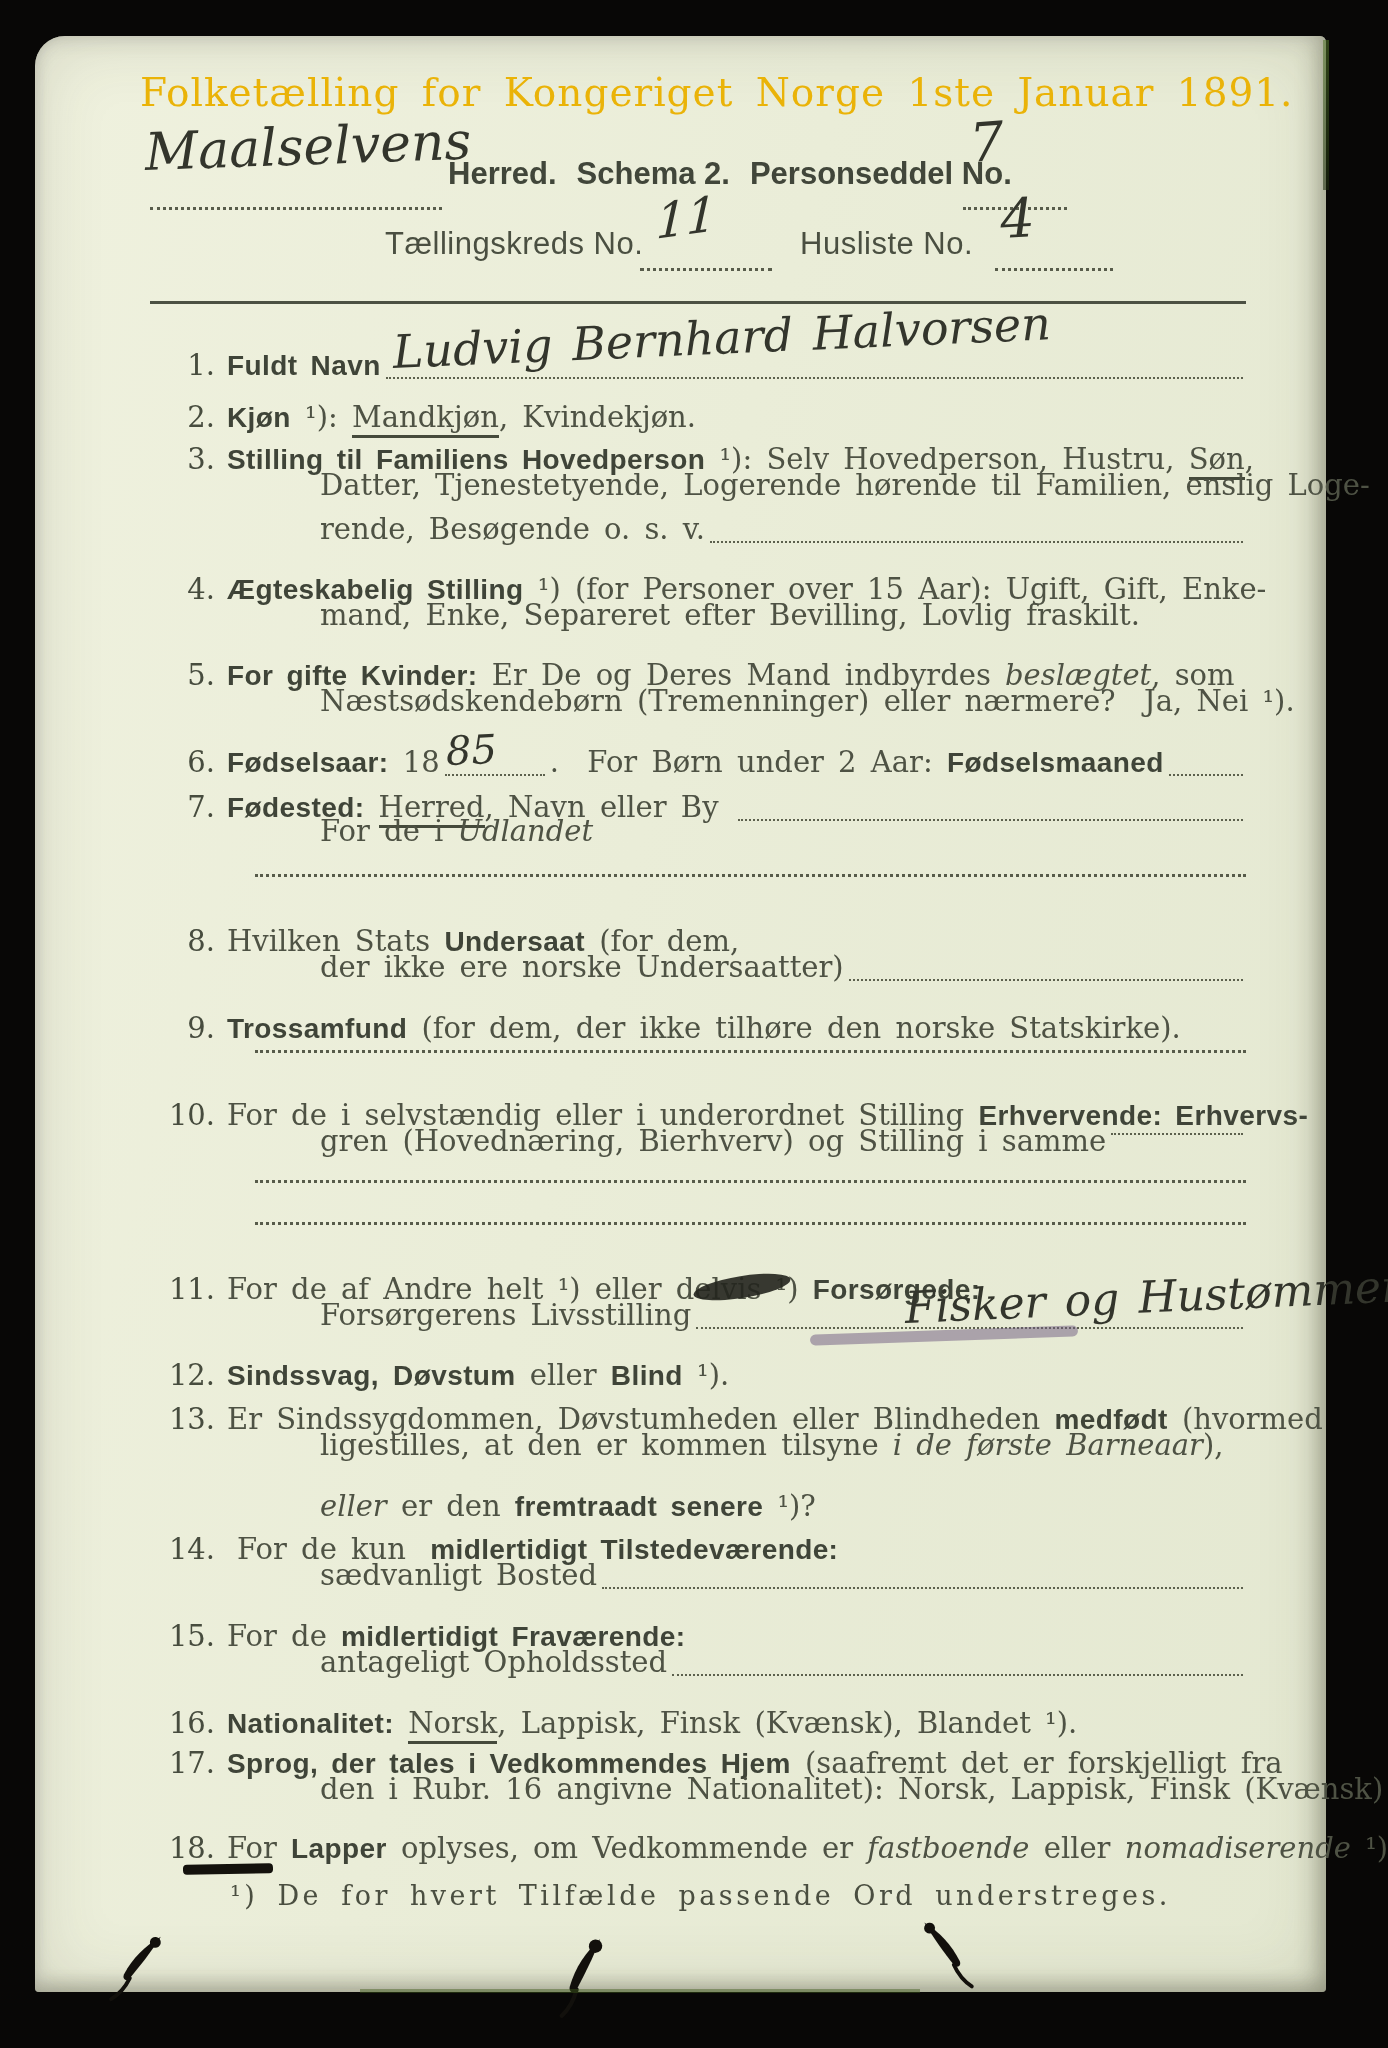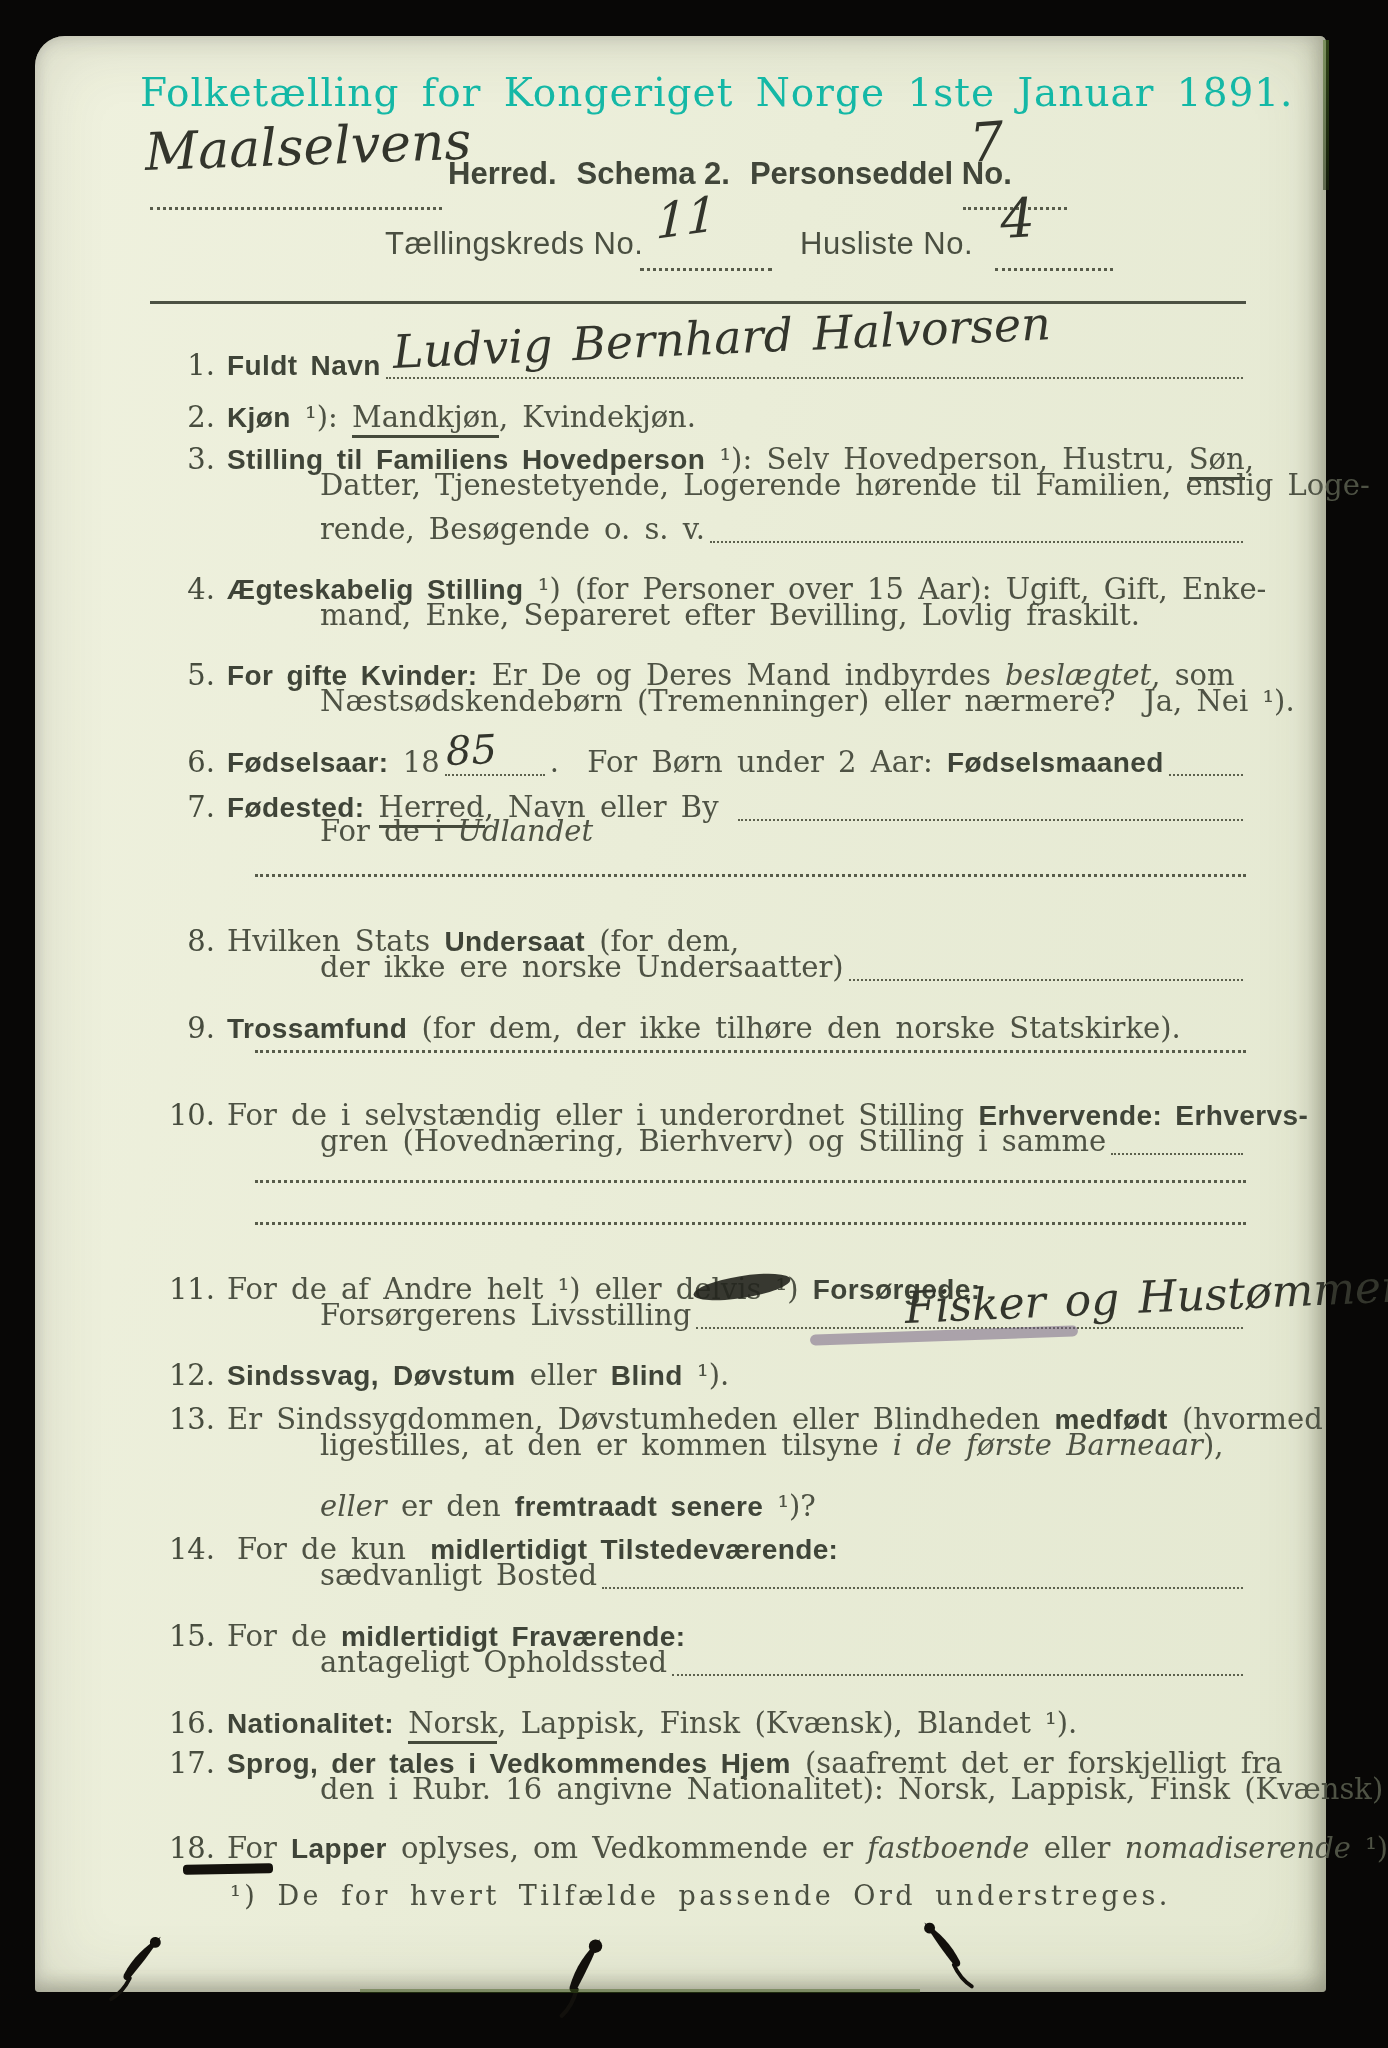"Folketælling for Kongeriget Norge 1ste" .title { color: #14b8a6 -> #eab308 }
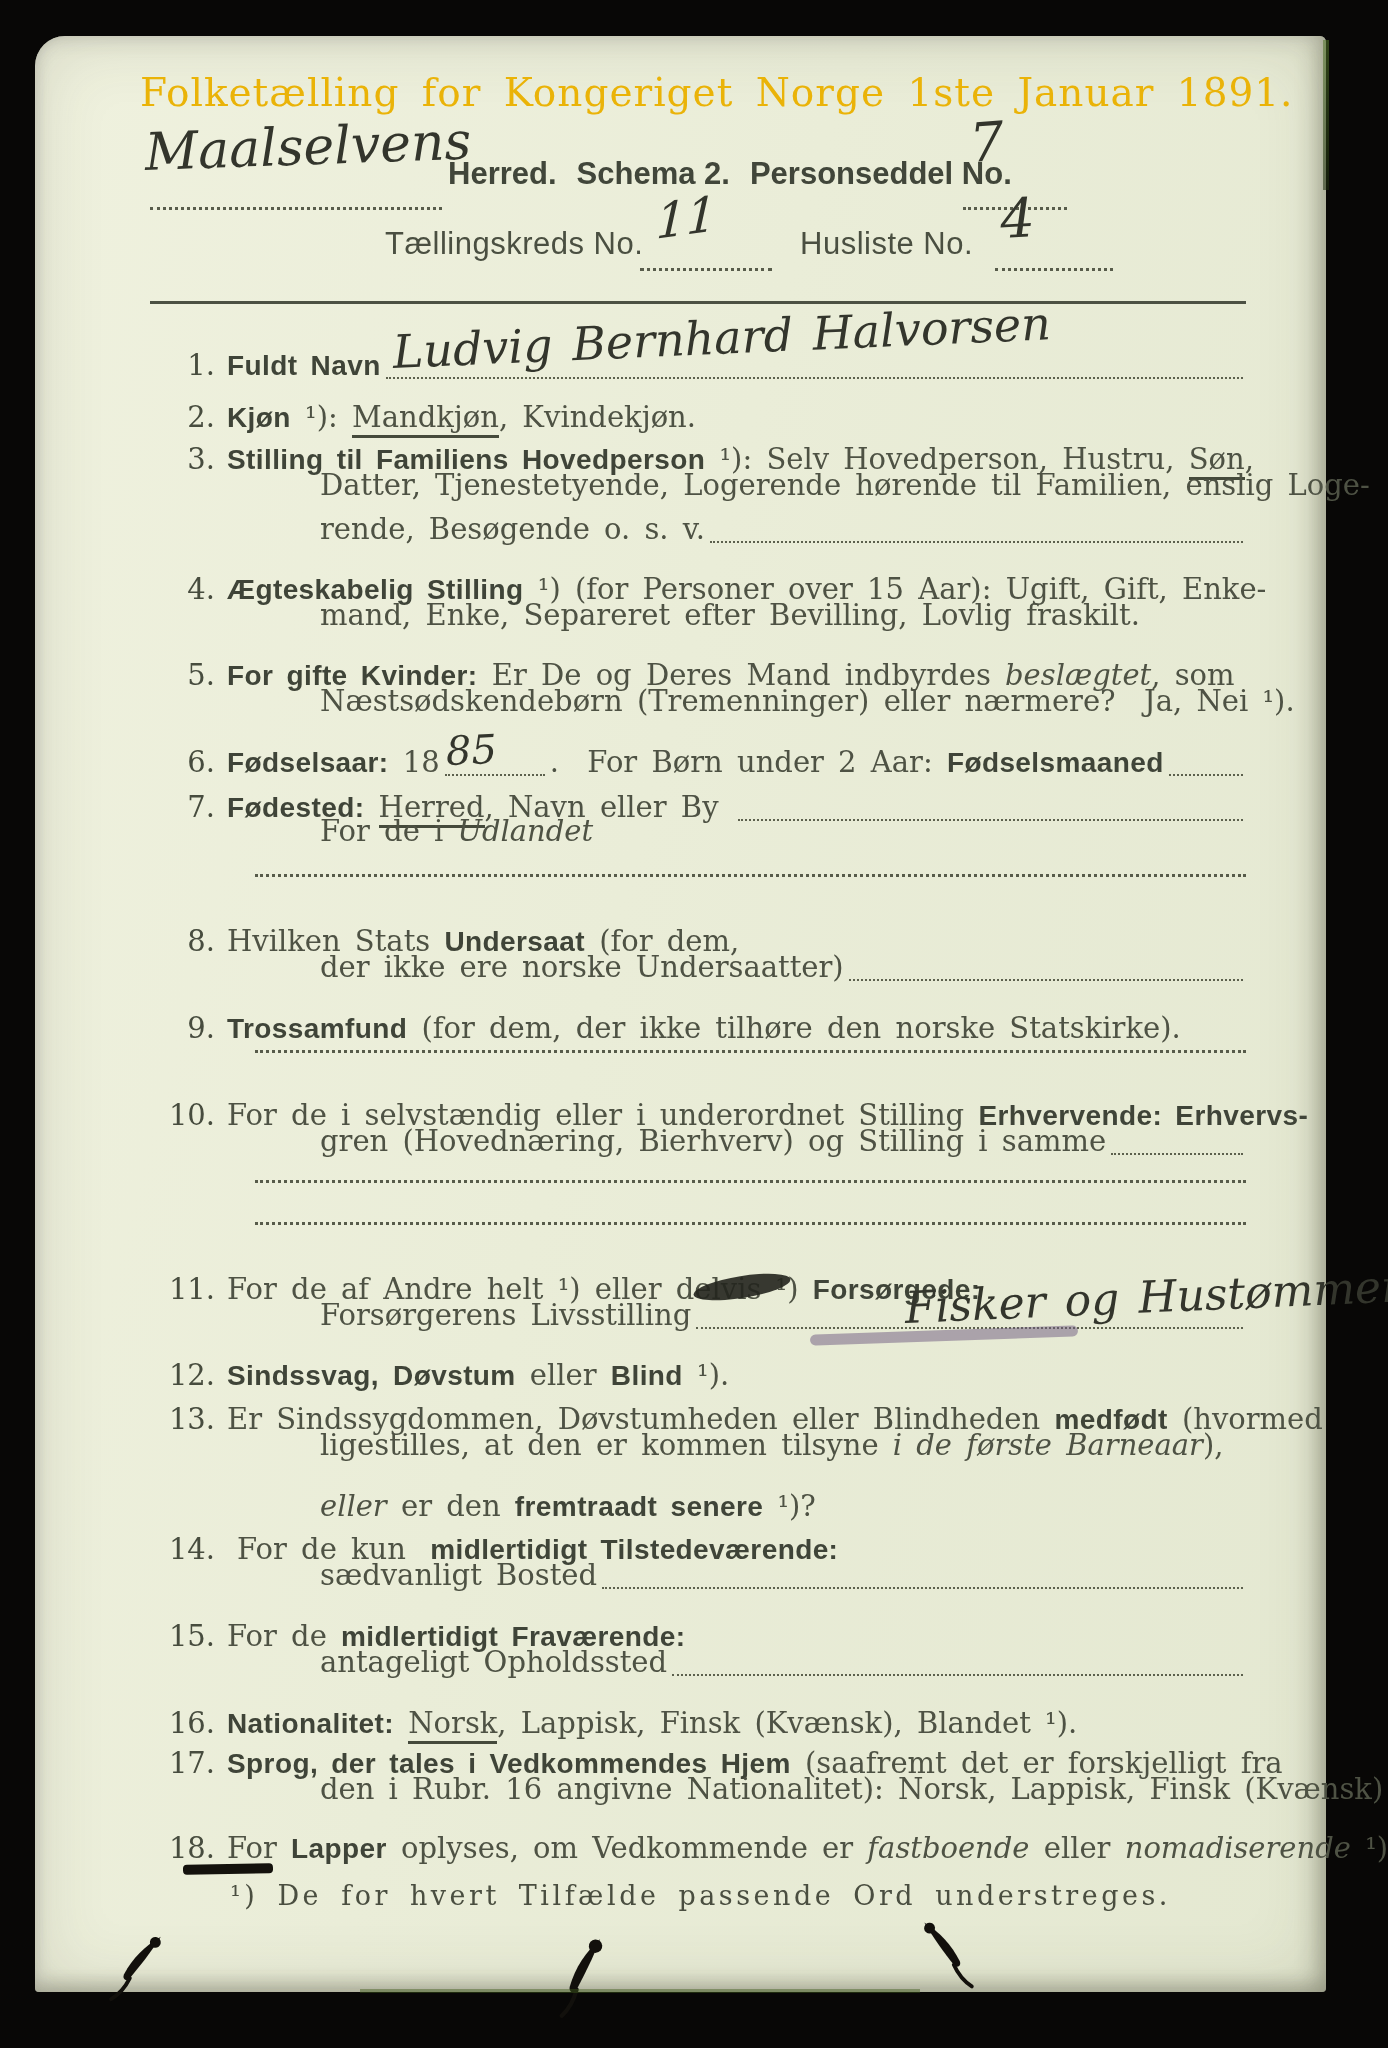"gren (Hovednæring, Bierhverv) og" div.line { align-items: none -> flex-end }
